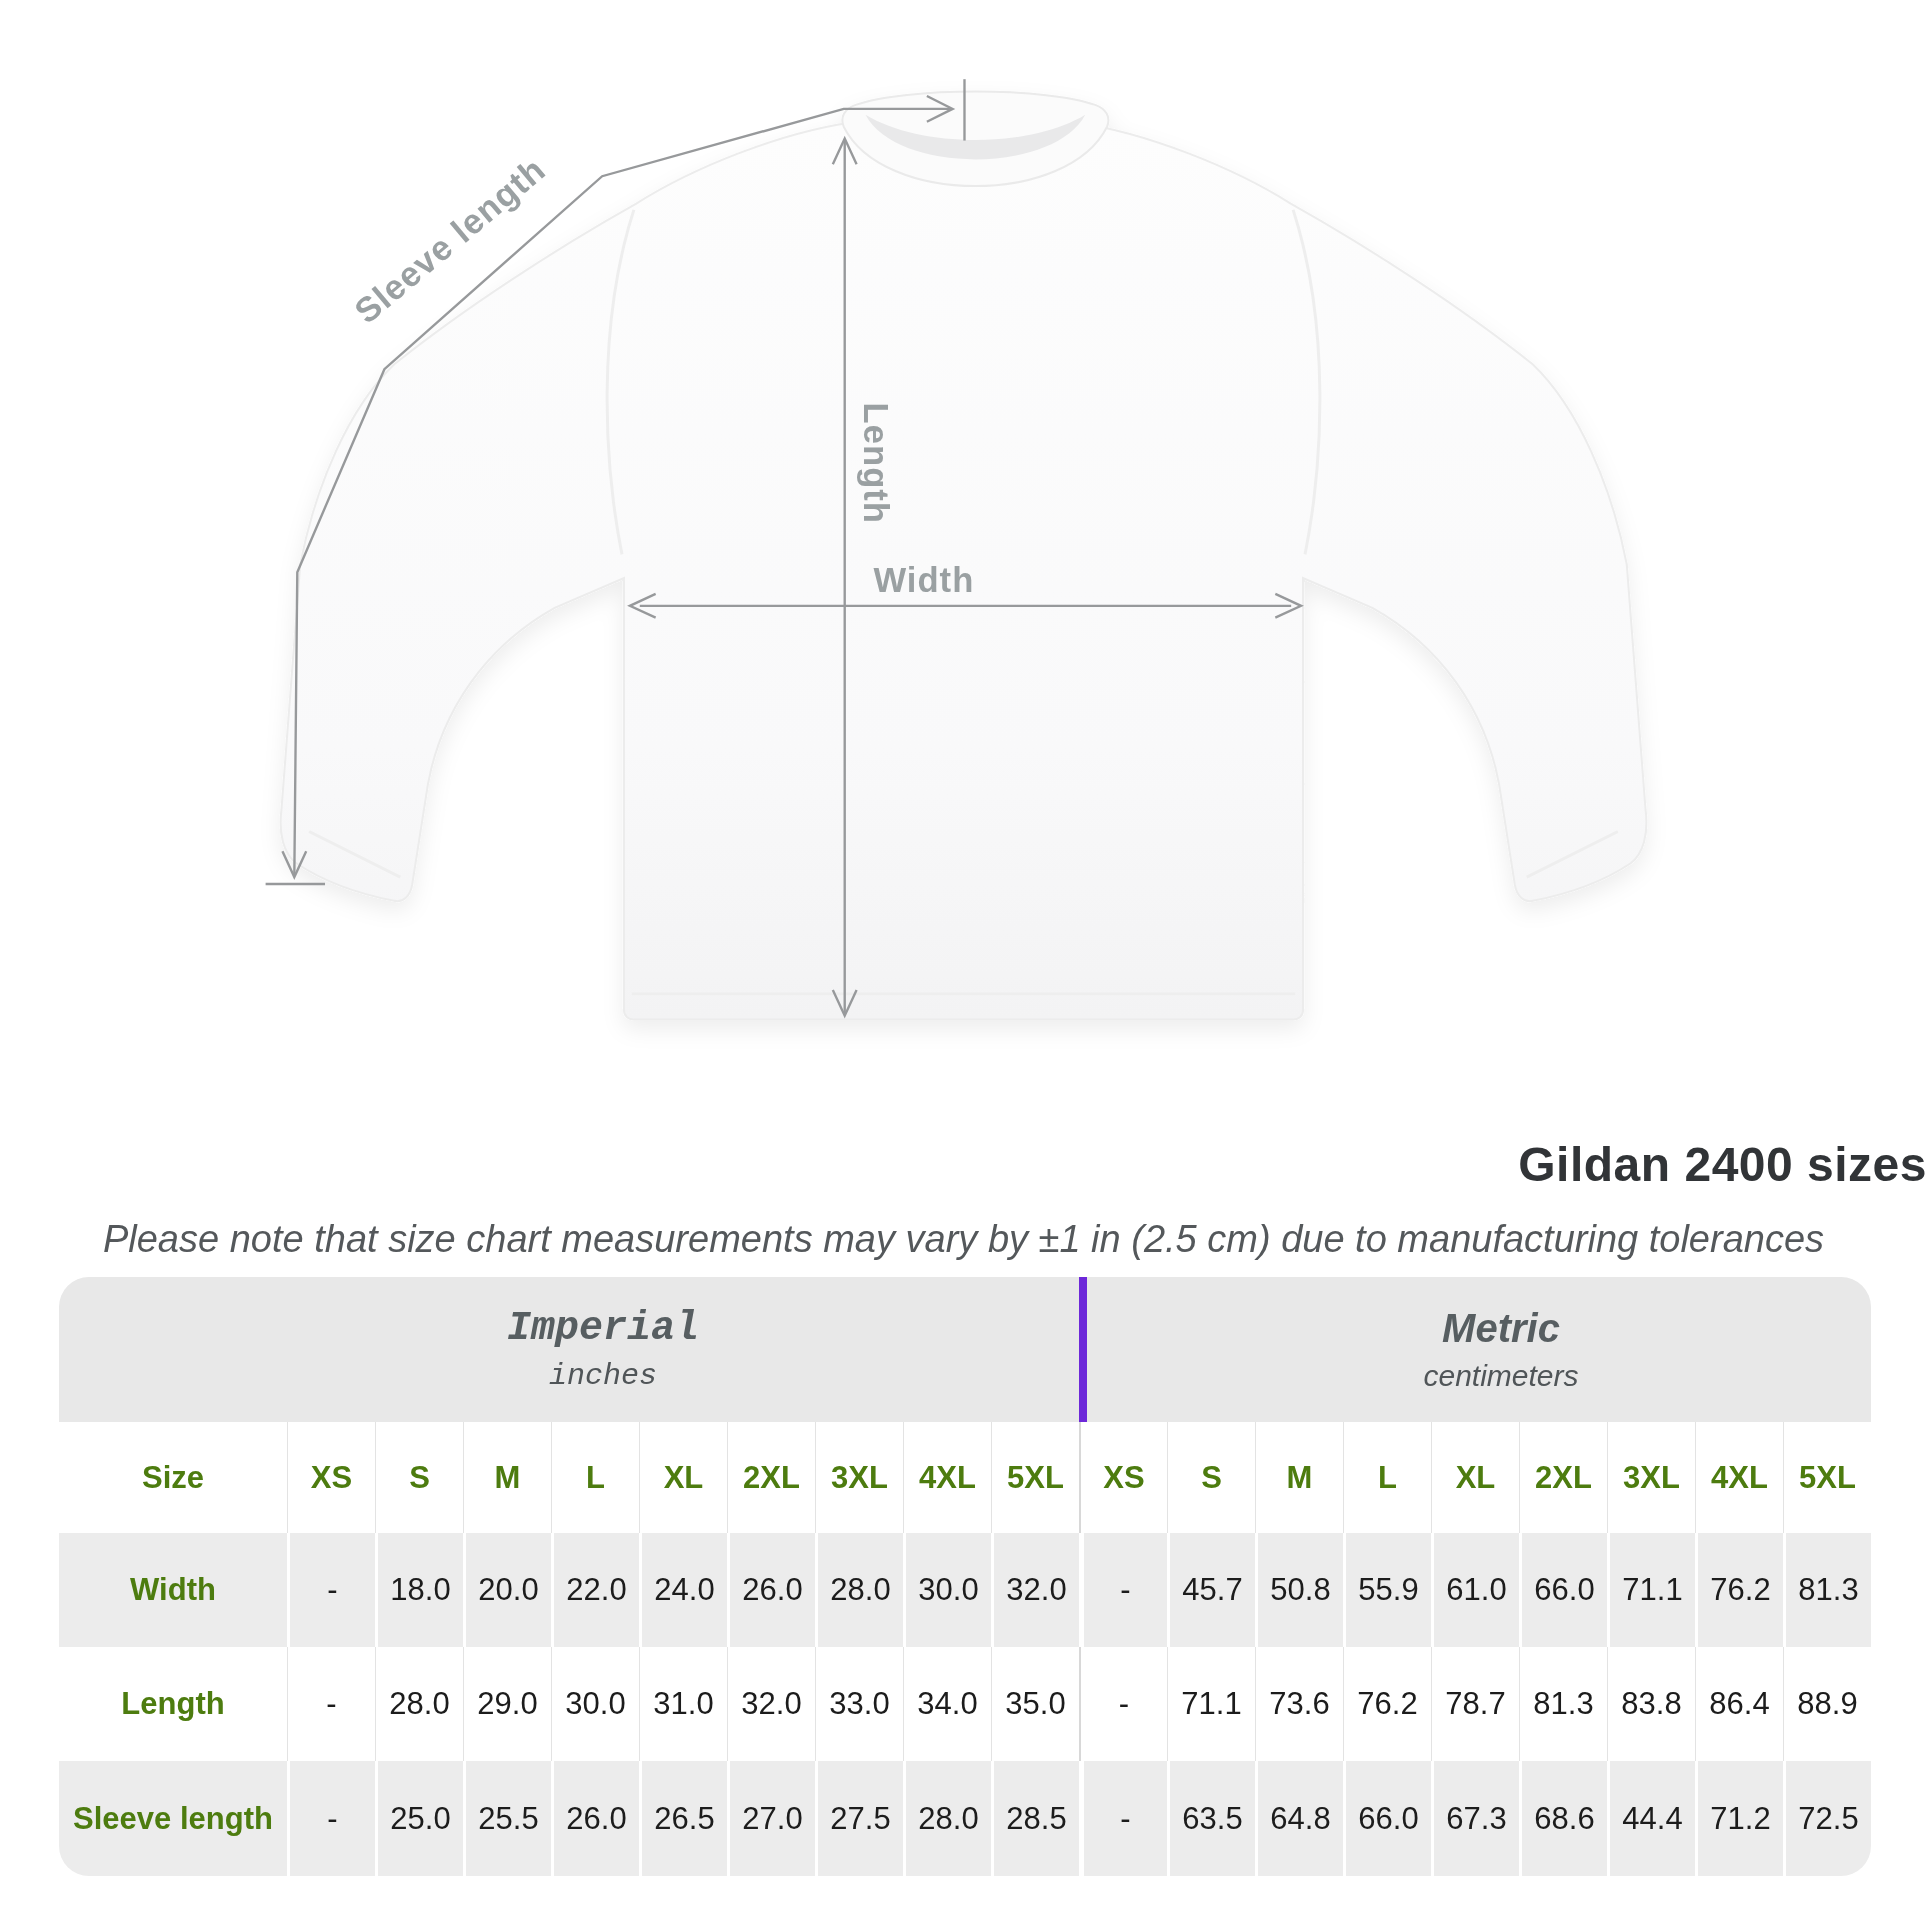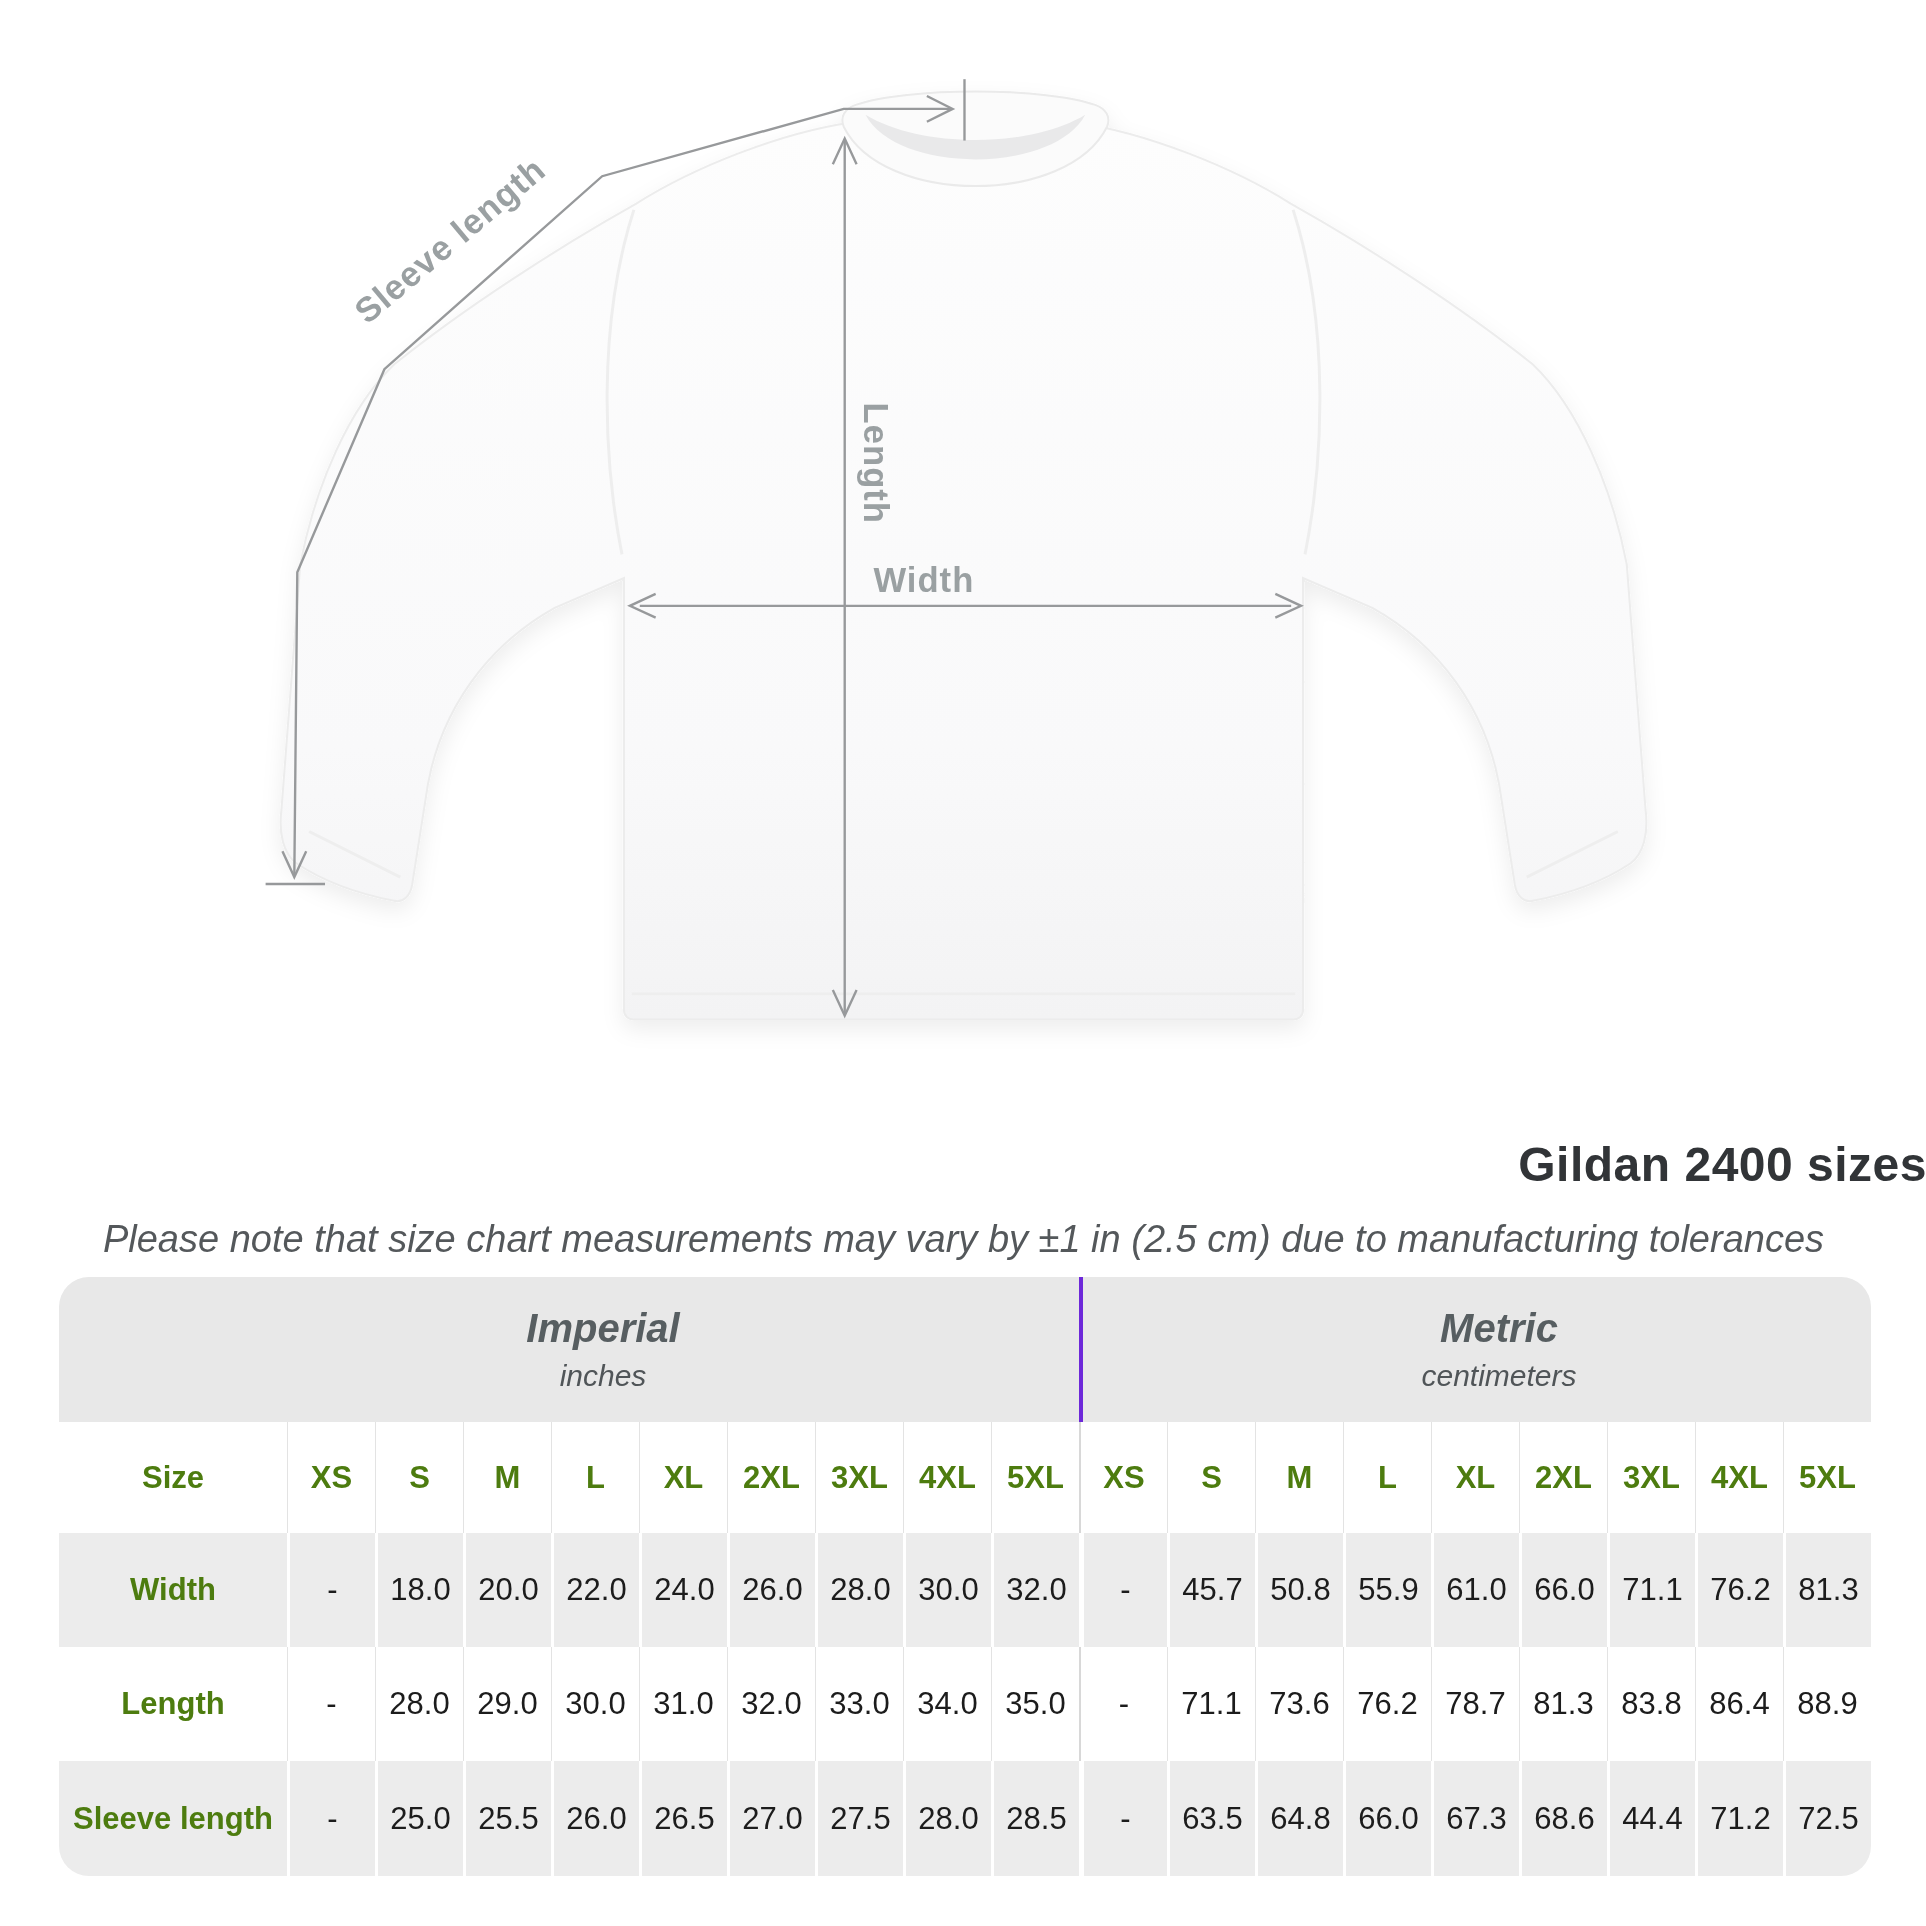"Imperial" .unit-imperial { font-family: none -> Liberation Mono, monospace }
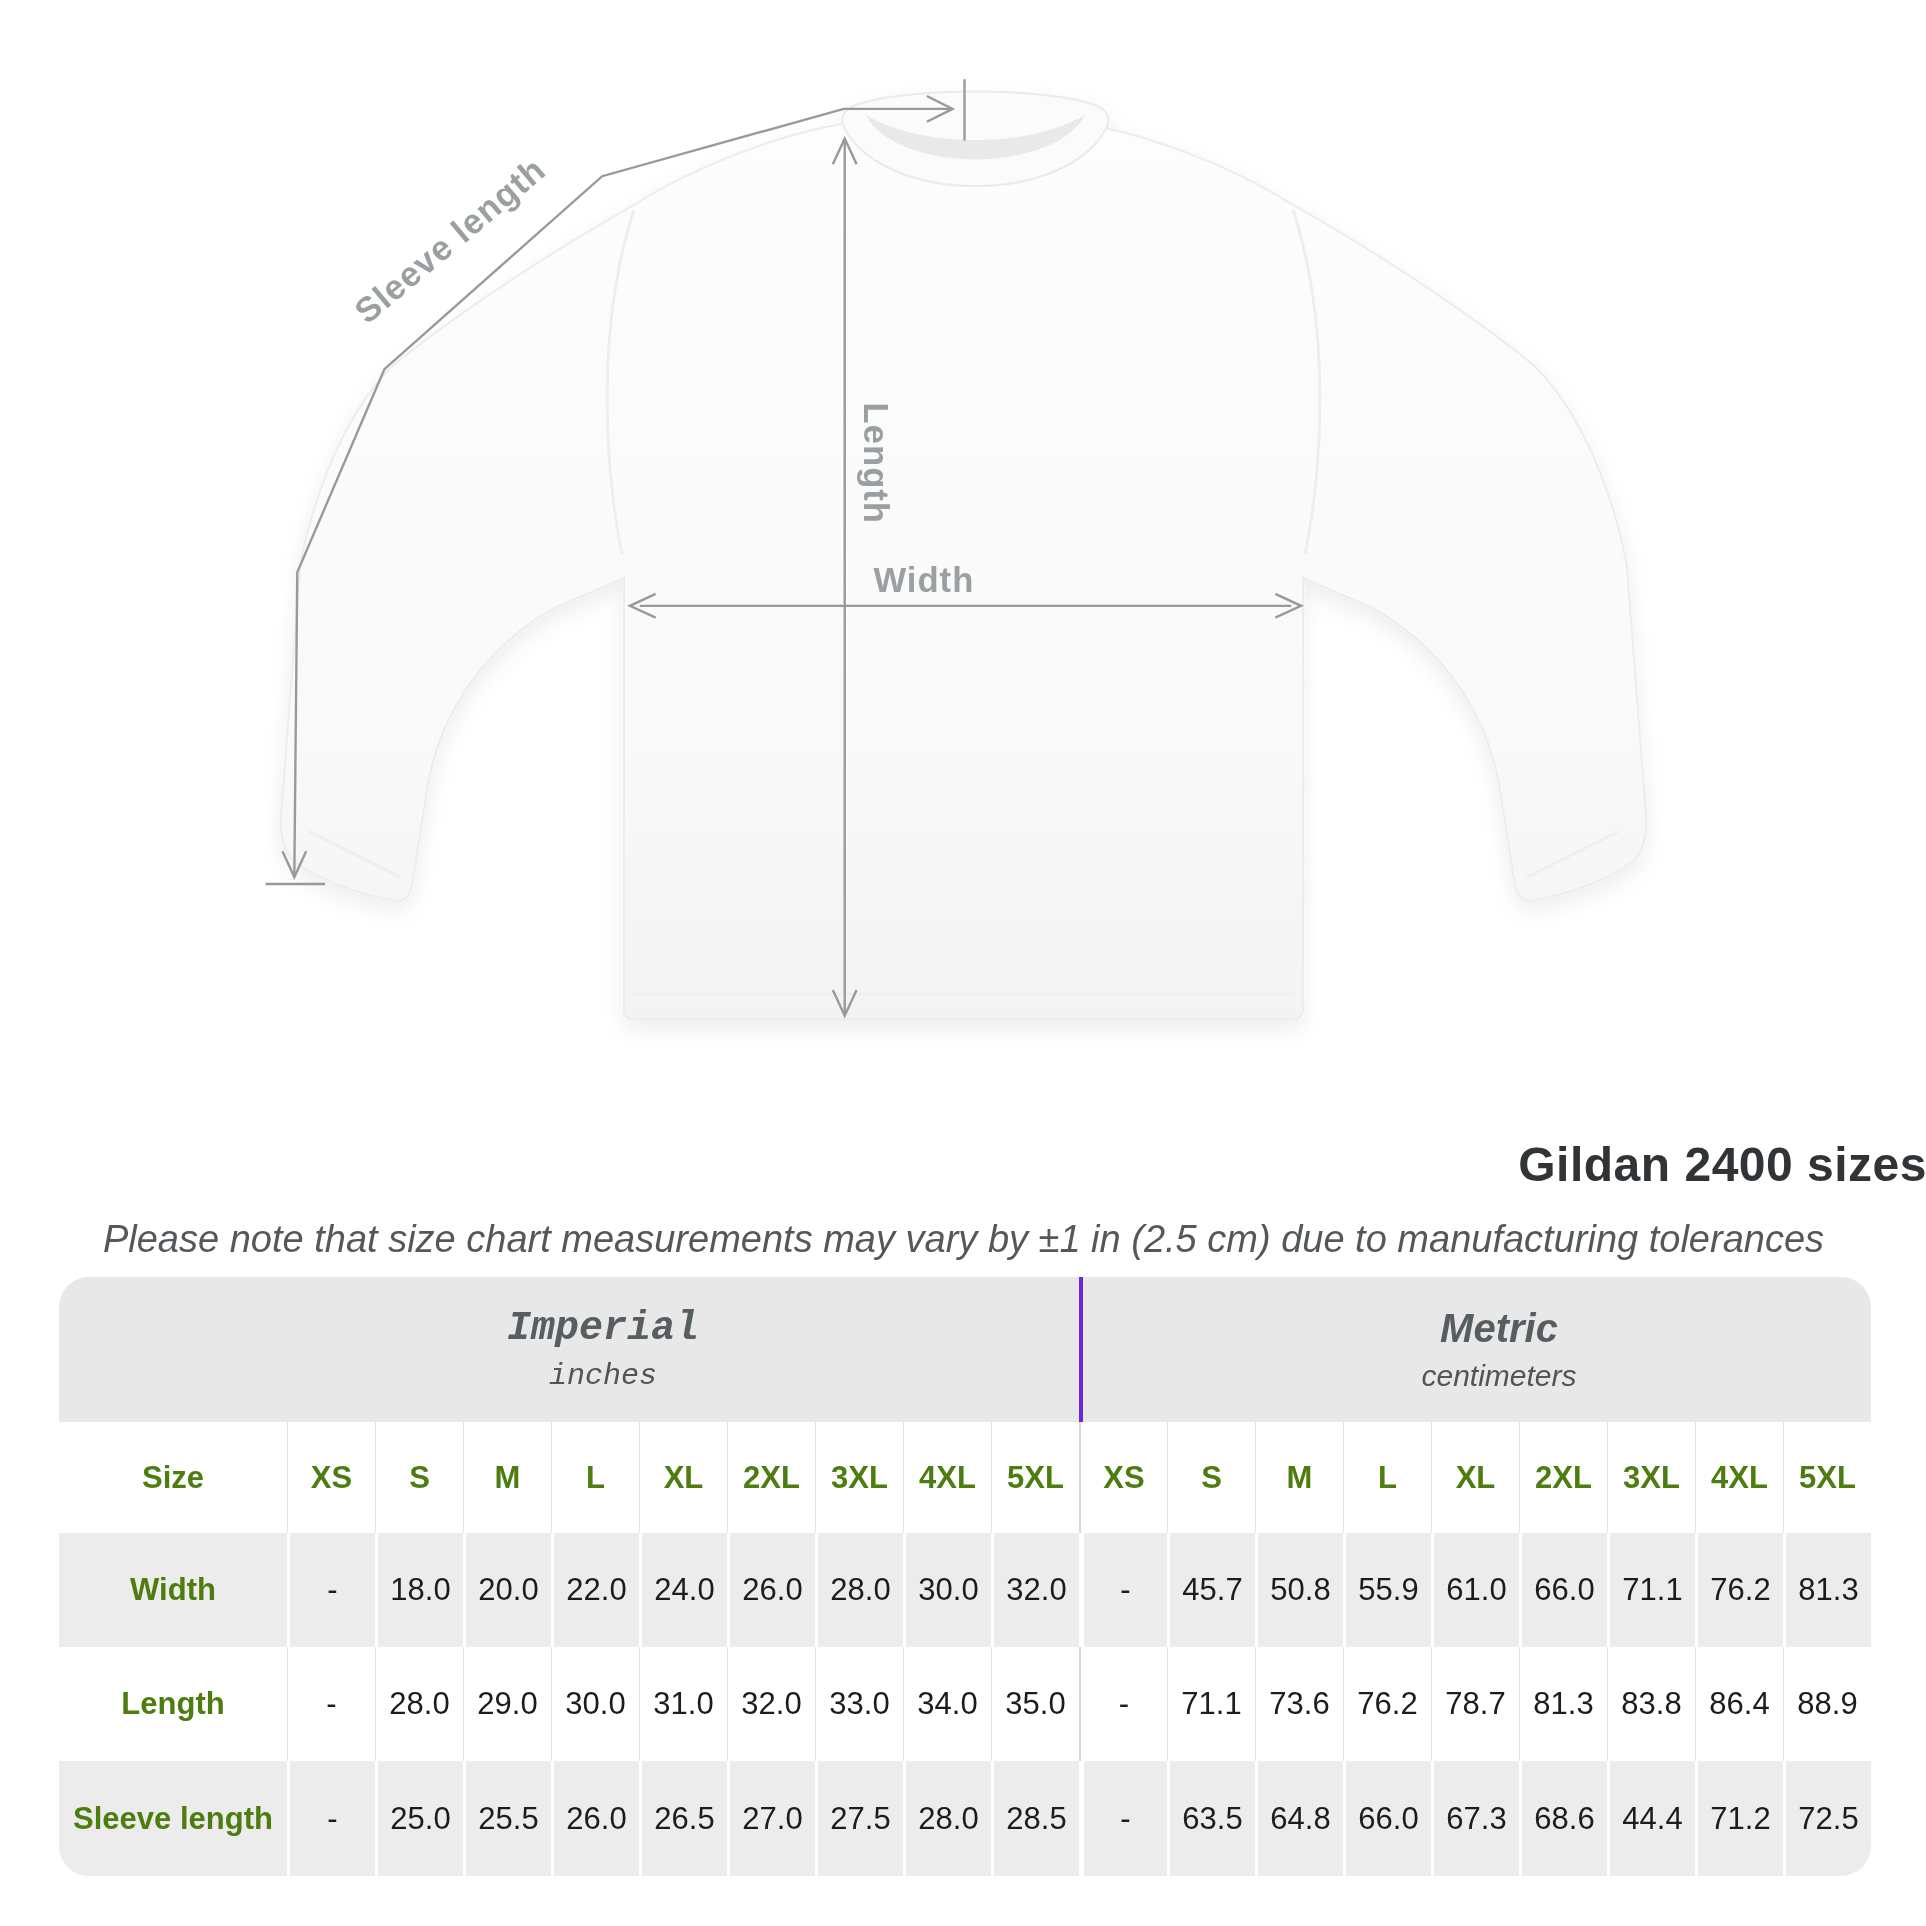"Metric" .unit-metric { border-left: 4px solid #6d28d9 -> 8px solid #6d28d9 }
